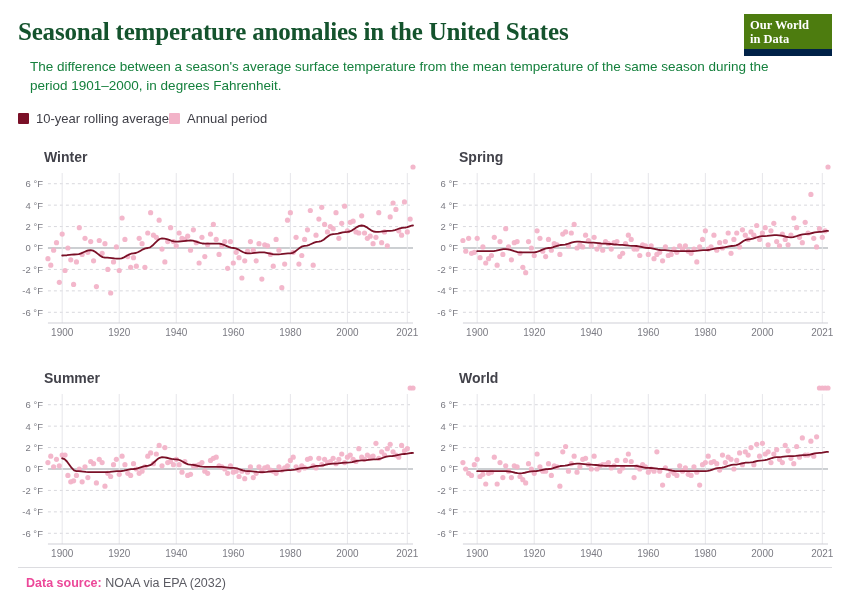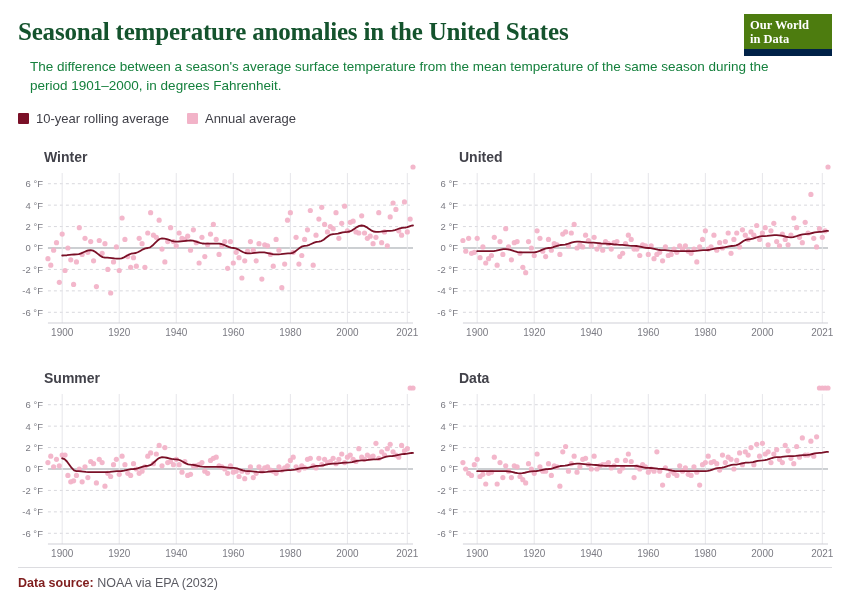"10-year rolling average" .legend { gap: 18px -> none }
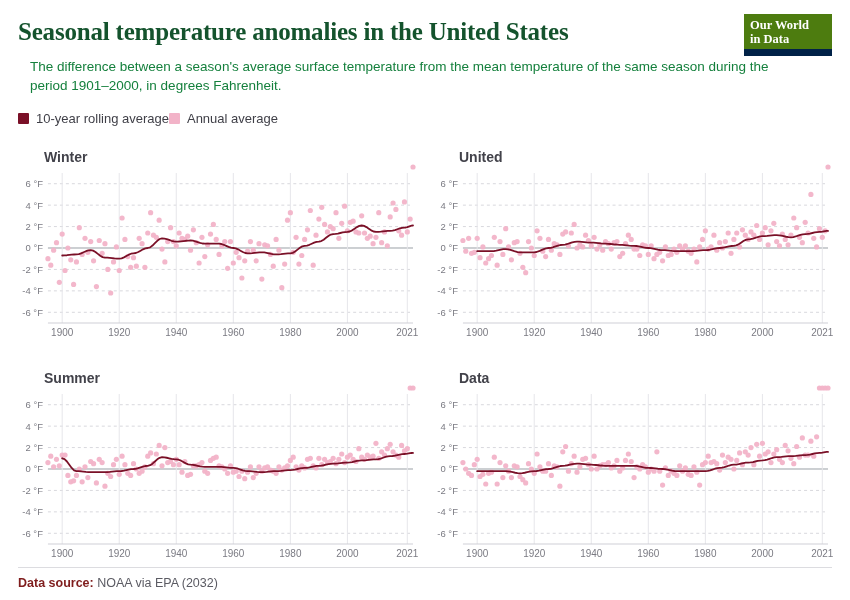"Annual average" span { text: average -> period }
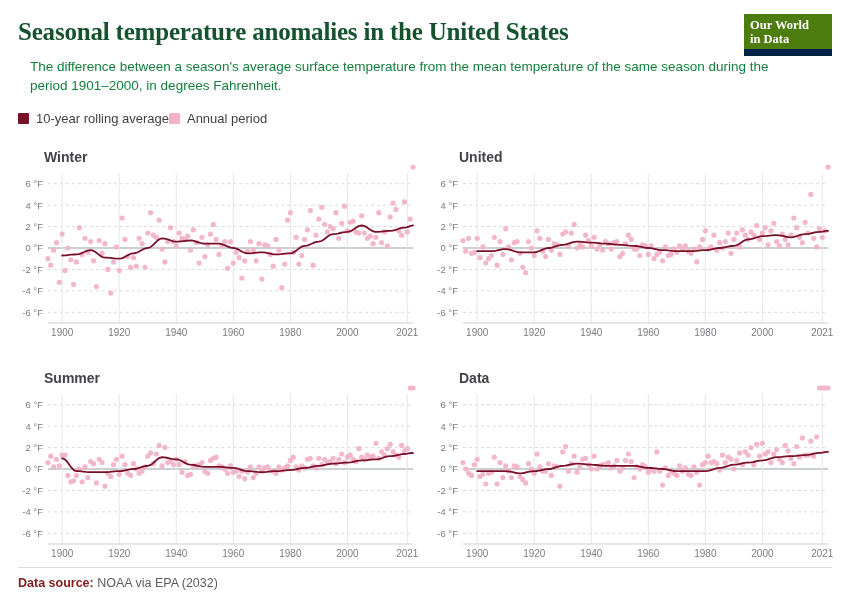"United" div.panel-title { text: United -> Spring }
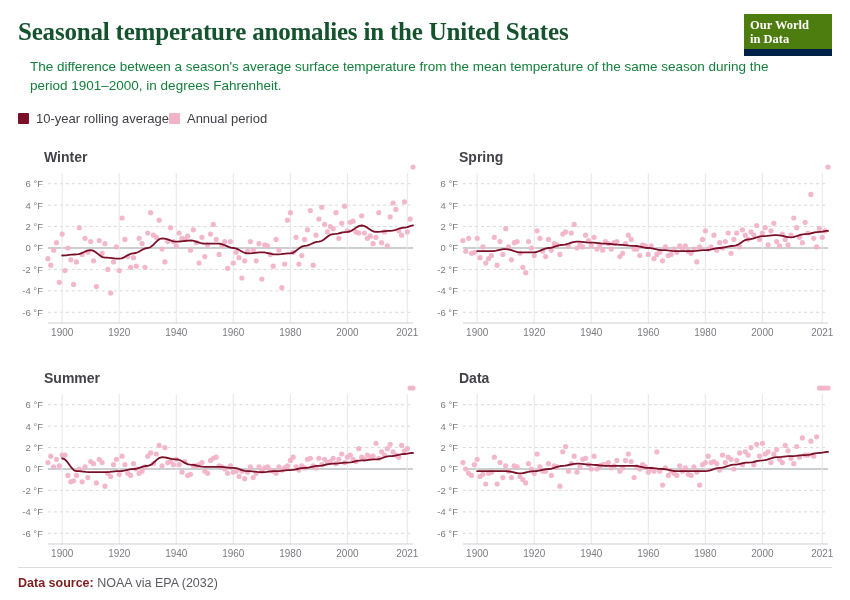"Data" div.panel-title { text: Data -> World }
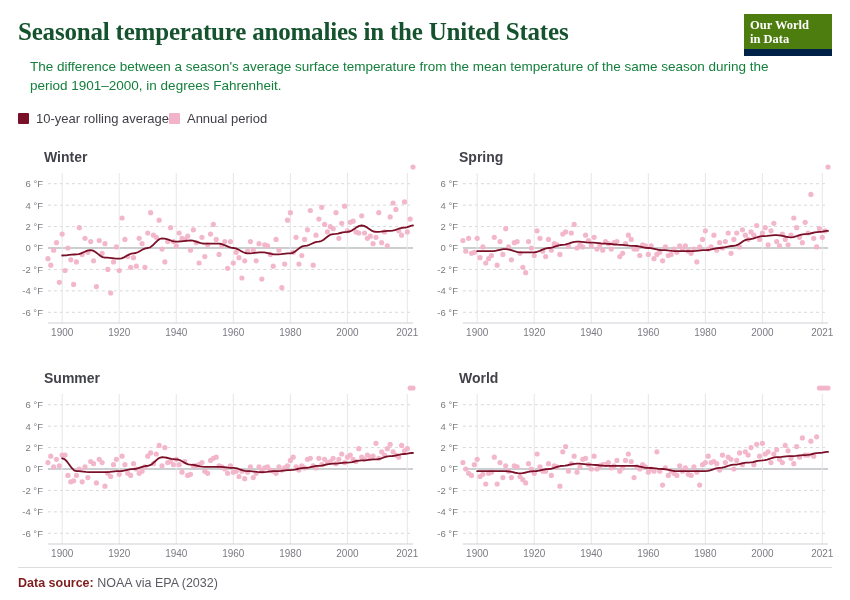"Data source:" .footer b { color: #7f1d1d -> #ec4899; margin-left: none -> 8px }
